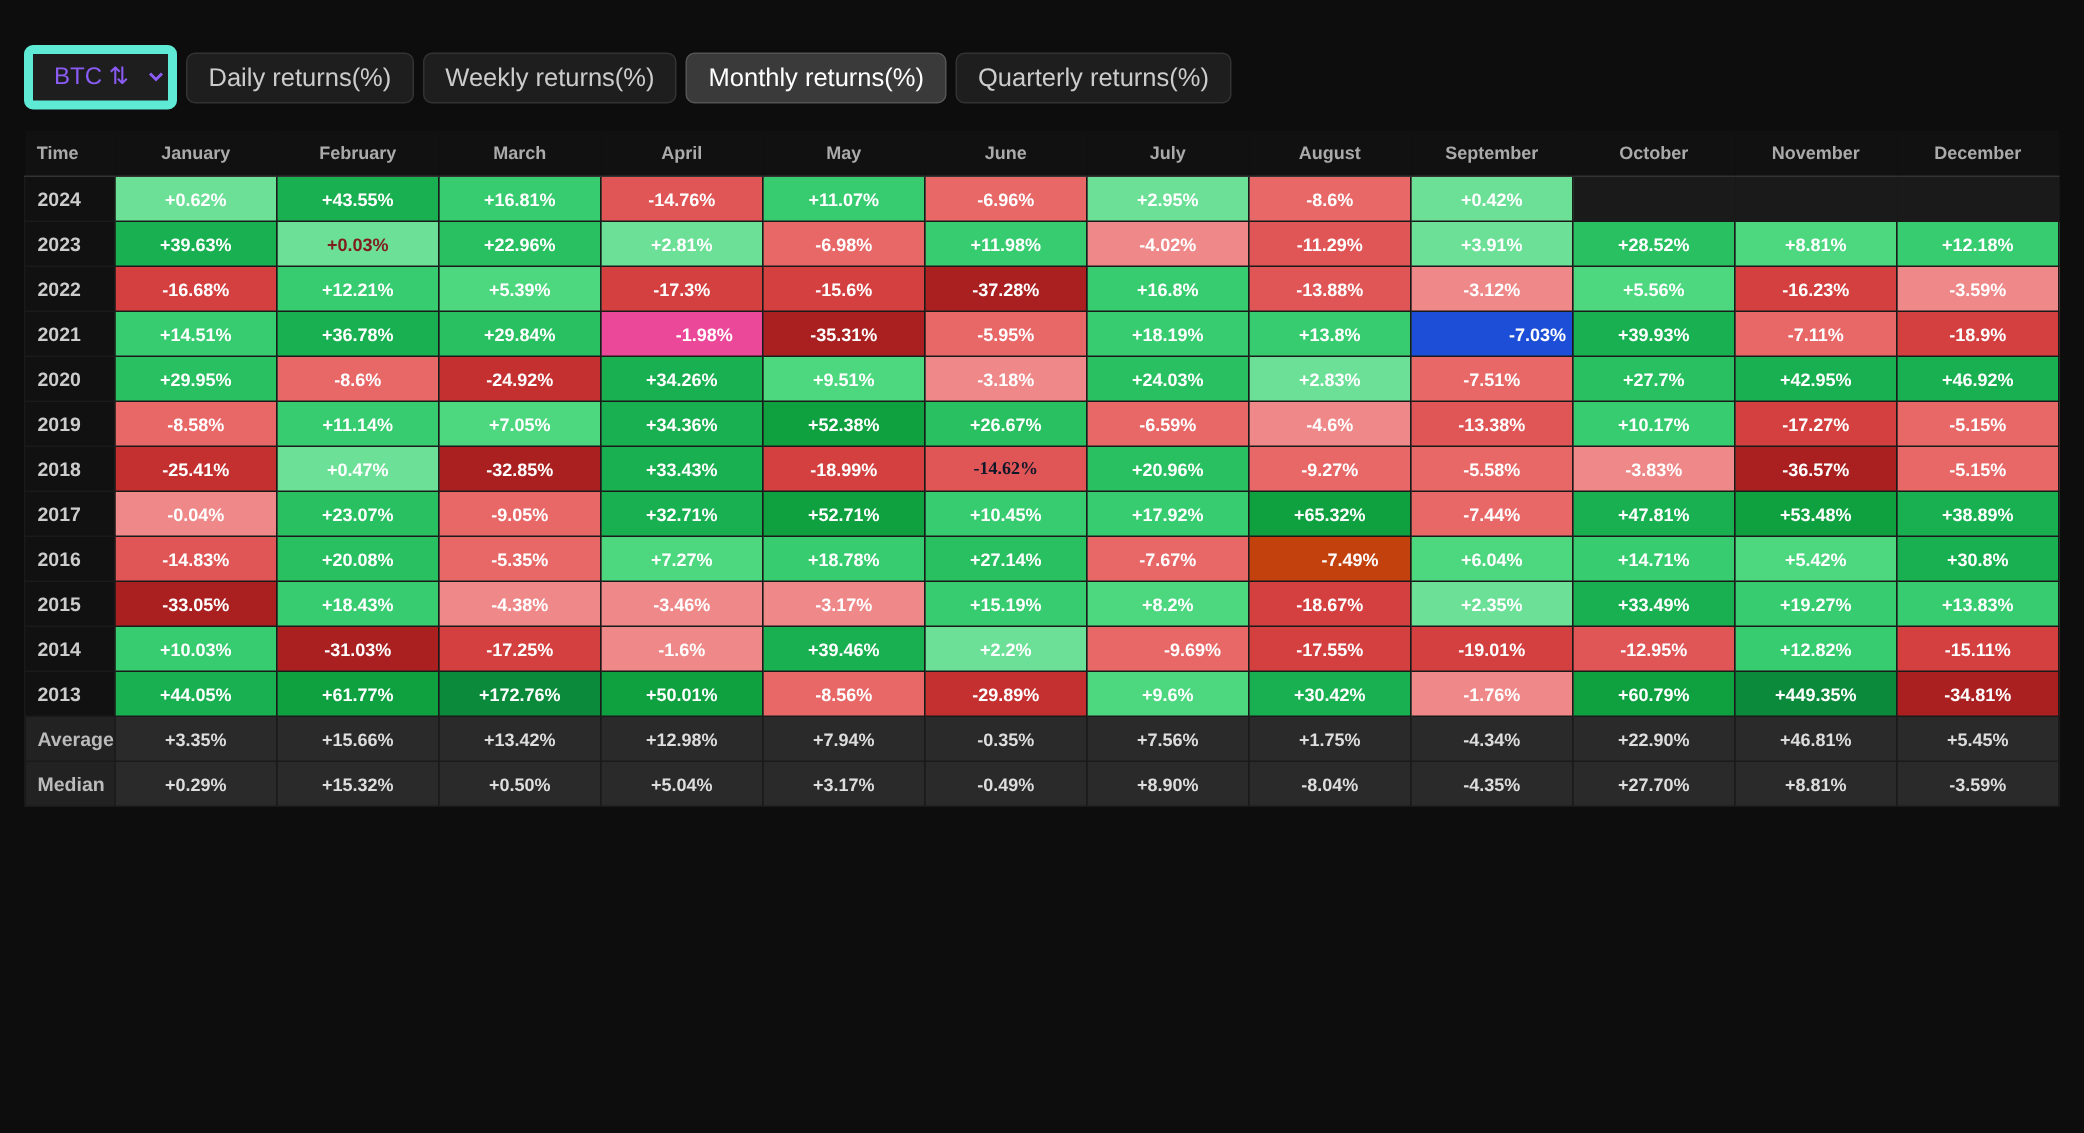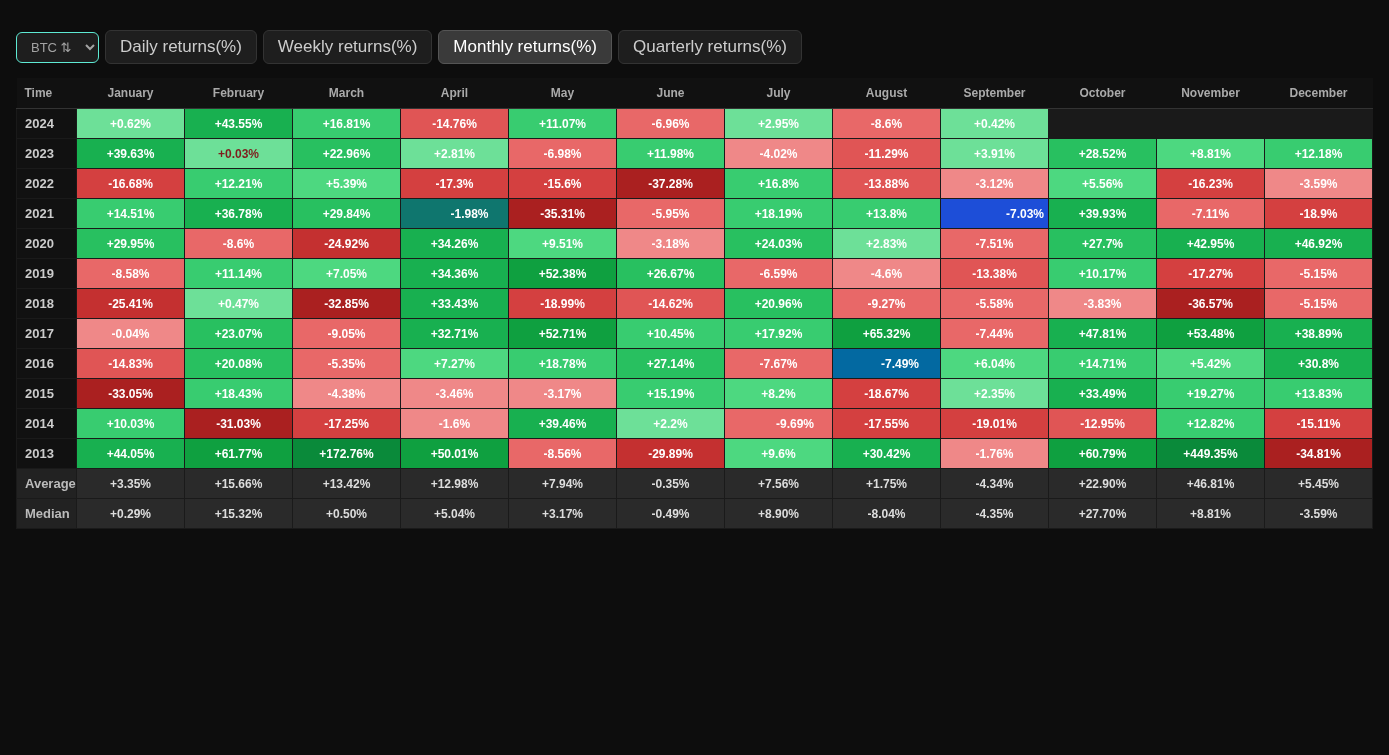"BTC ⇅" .asset-selector { border: 1px solid #5eead4 -> 6px solid #5eead4; color: #a3a3a3 -> #8b5cf6; font-size: 13px -> 16px }
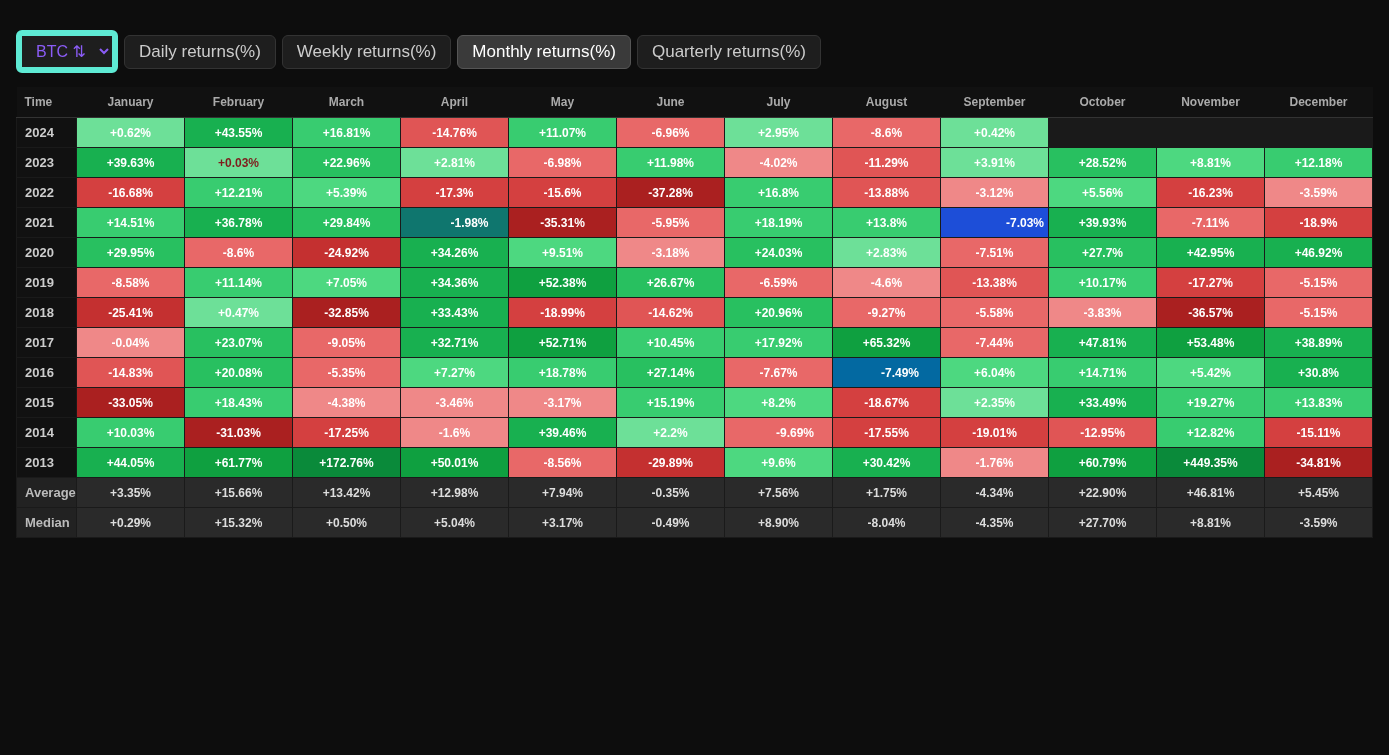"-1.98%" td { background: #0f766e -> #ec4899 }
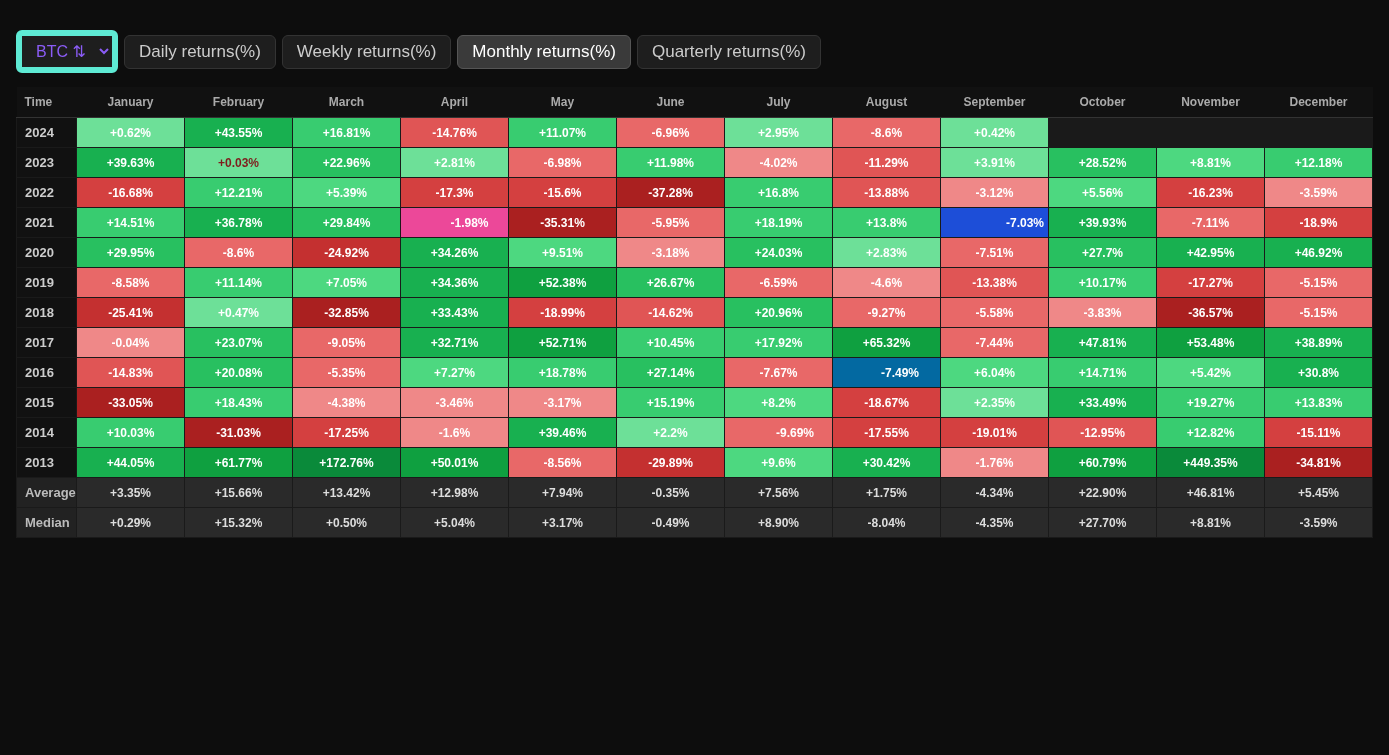"-14.62%" td { color: #ffffff -> #0f172a; font-family: none -> Liberation Serif, serif }
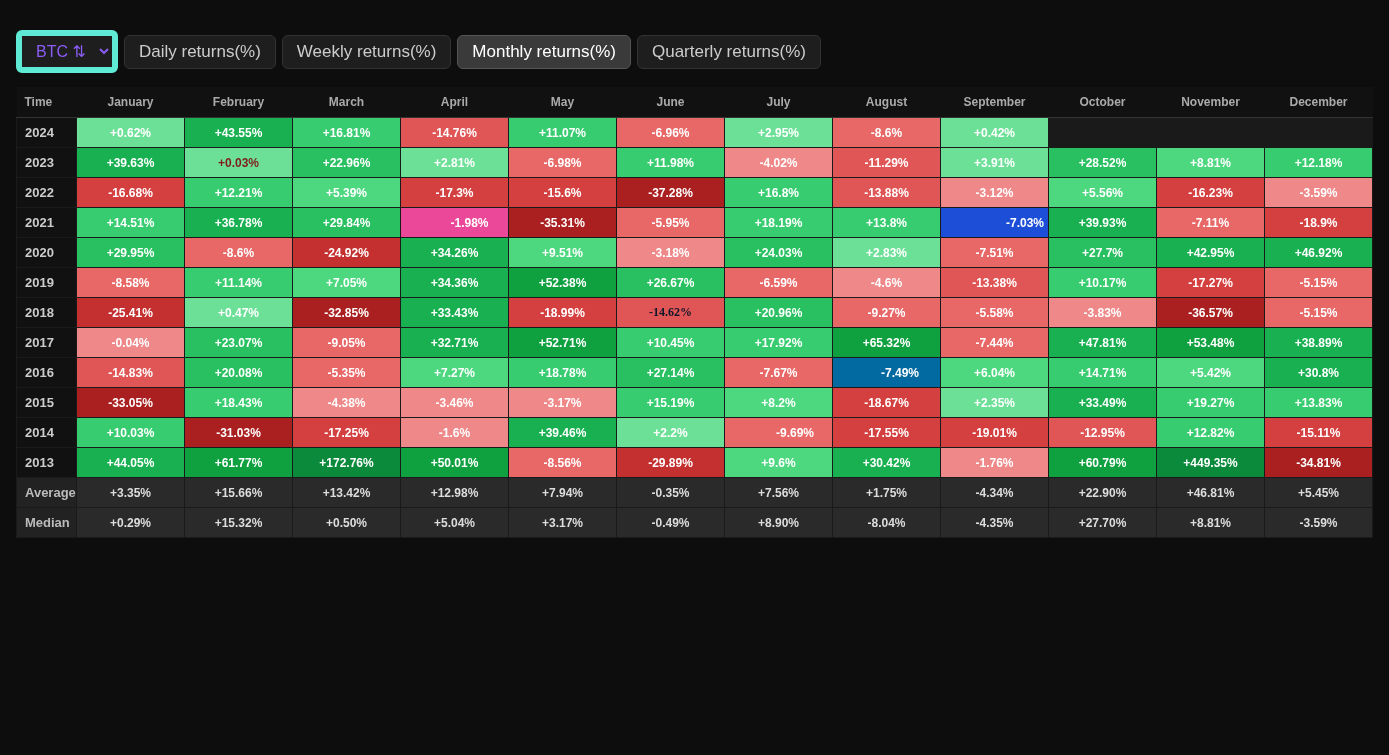"-7.49%" td { background: #0369a1 -> #c2410c }
